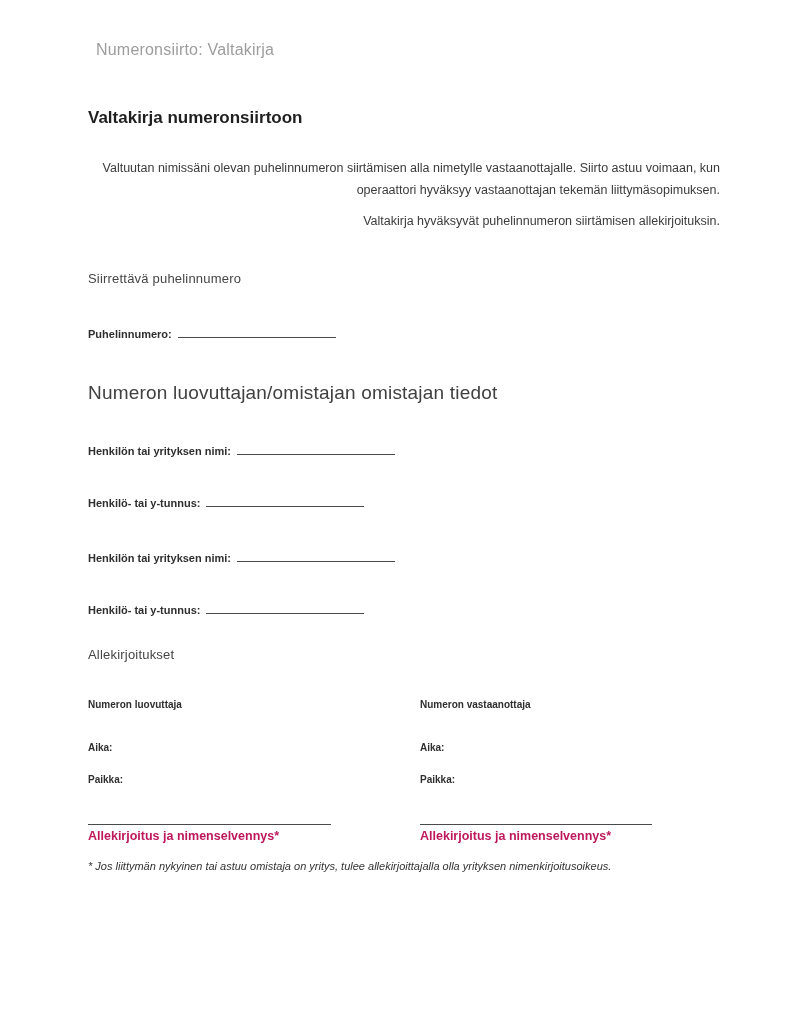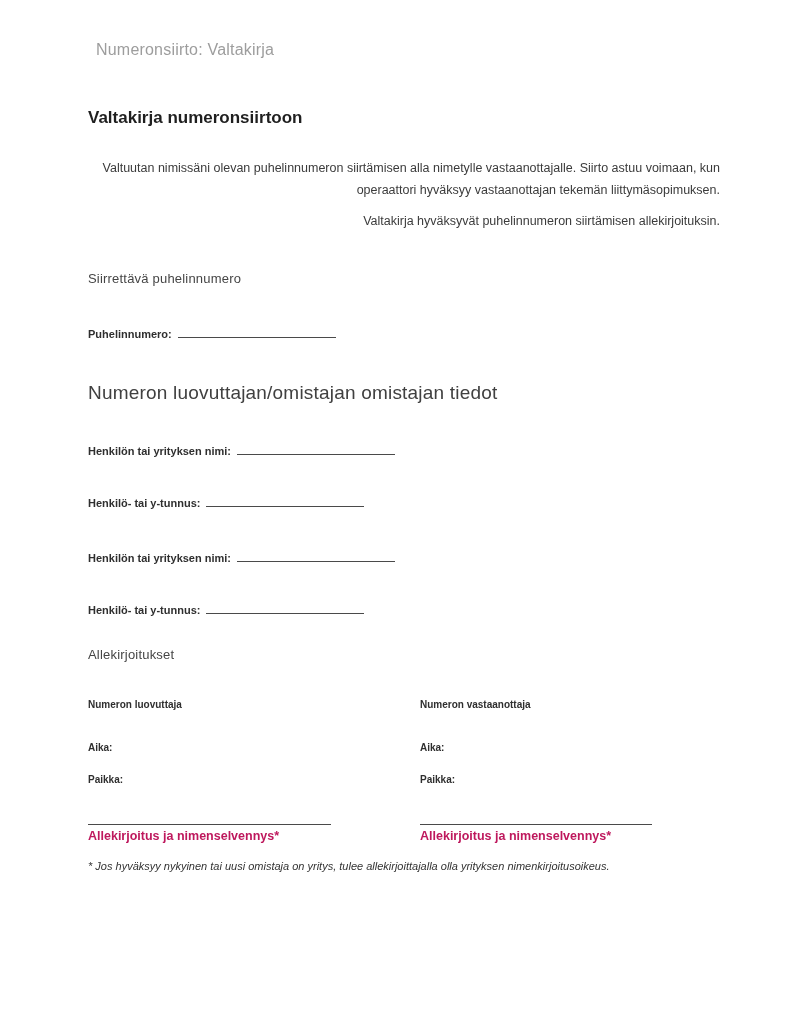"* Jos hyväksyy nykyinen tai" div.footnote { text: hyväksyy nykyinen tai uusi -> liittymän nykyinen tai astuu }
